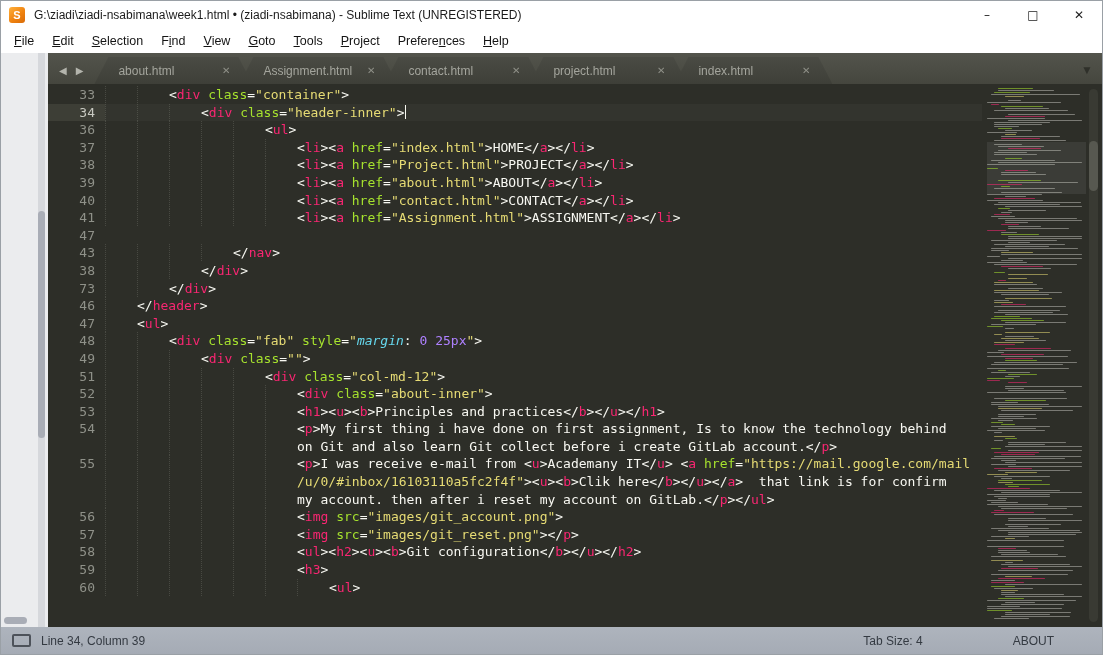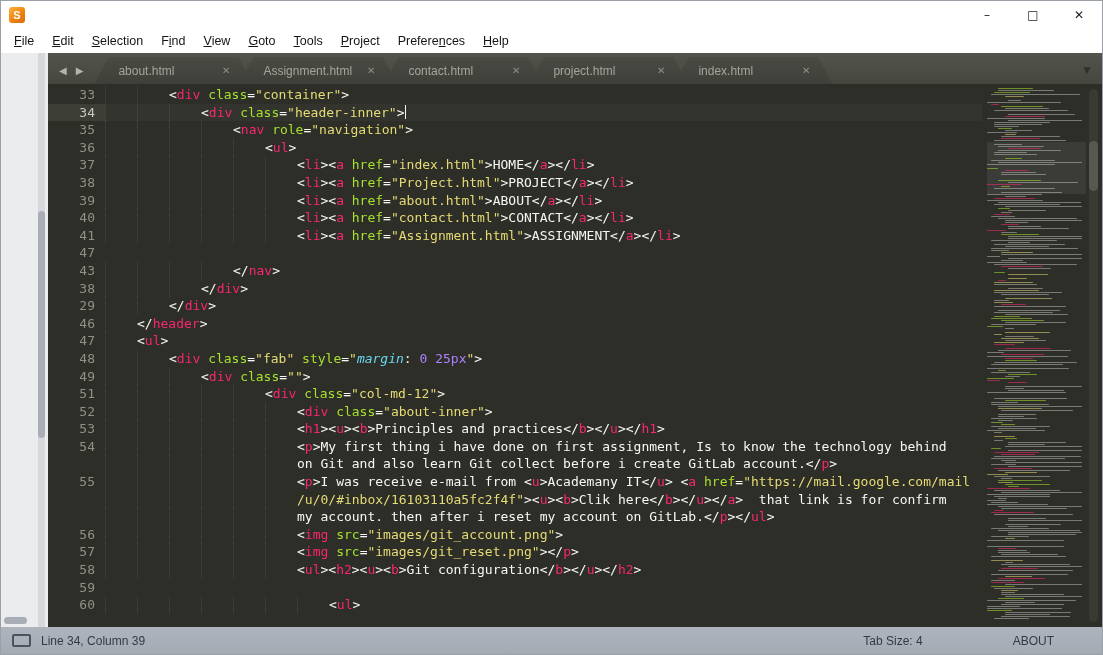"G:\ziadi\ziadi-nsabimana\week1.html •" div.title-text { html: none -> <div>G:\ziadi\ziadi-nsabimana\week1.html • (ziadi-nsabimana) - Sublime Text (UNREGISTERED)</div> }
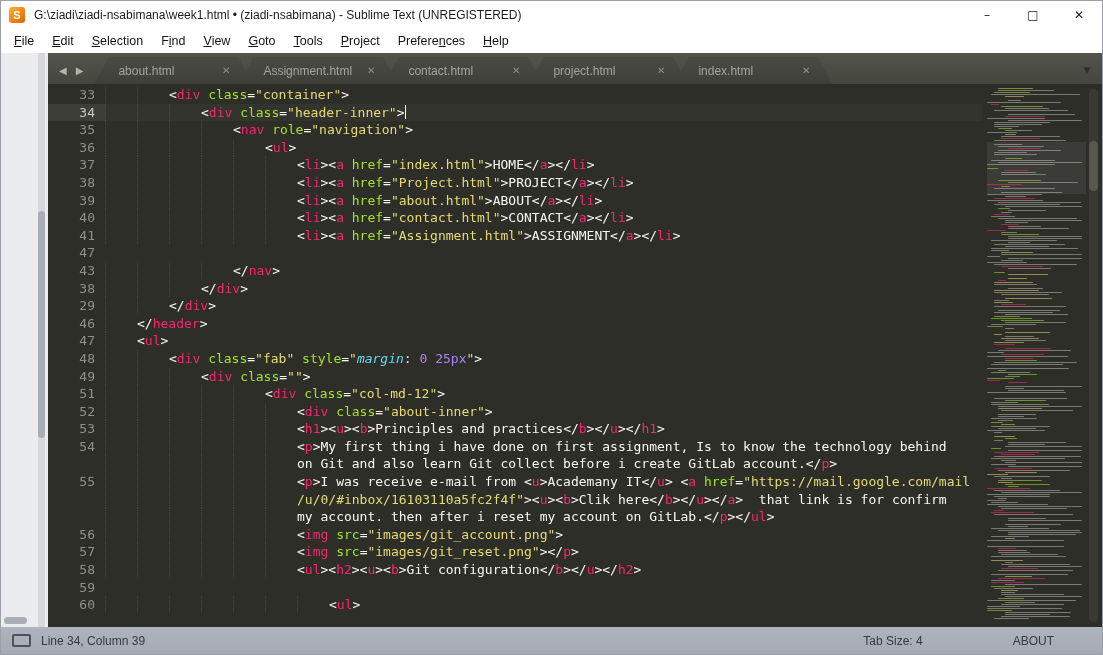"35" div.row { html: <div><span>35</span><span><span></span><span></span><span></span><span></span><span>&lt;</span><span>nav</span><span> </span><span>role</span><span>=</span><span>"navigation"</span><span>&gt;</span></span></div> -> none }
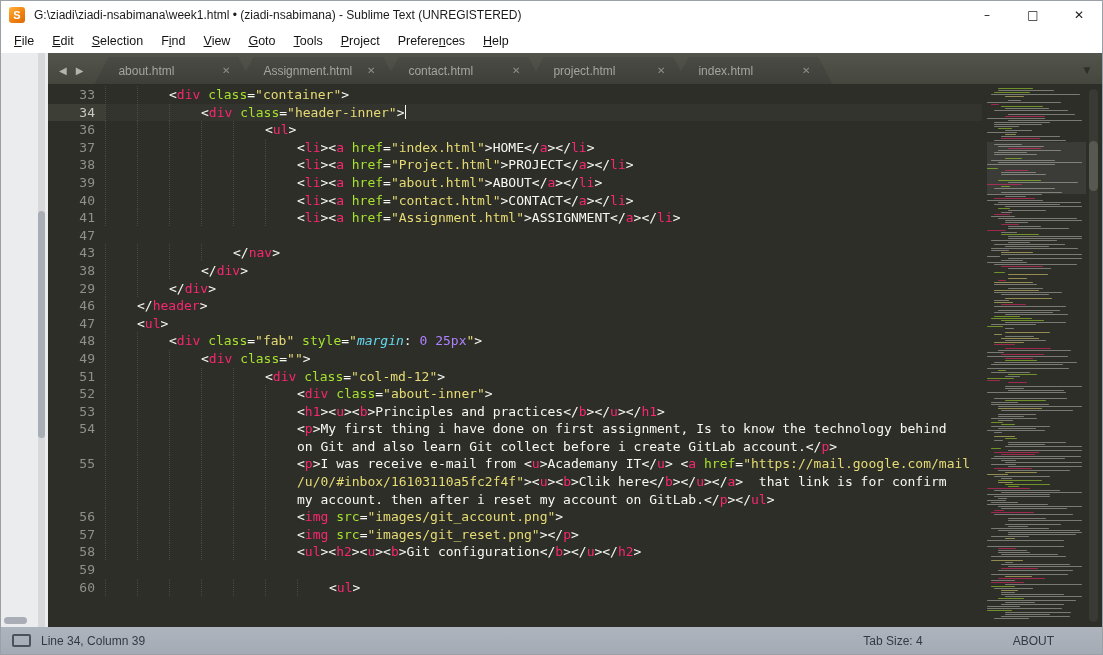"29" span.ln { text: 29 -> 73 }
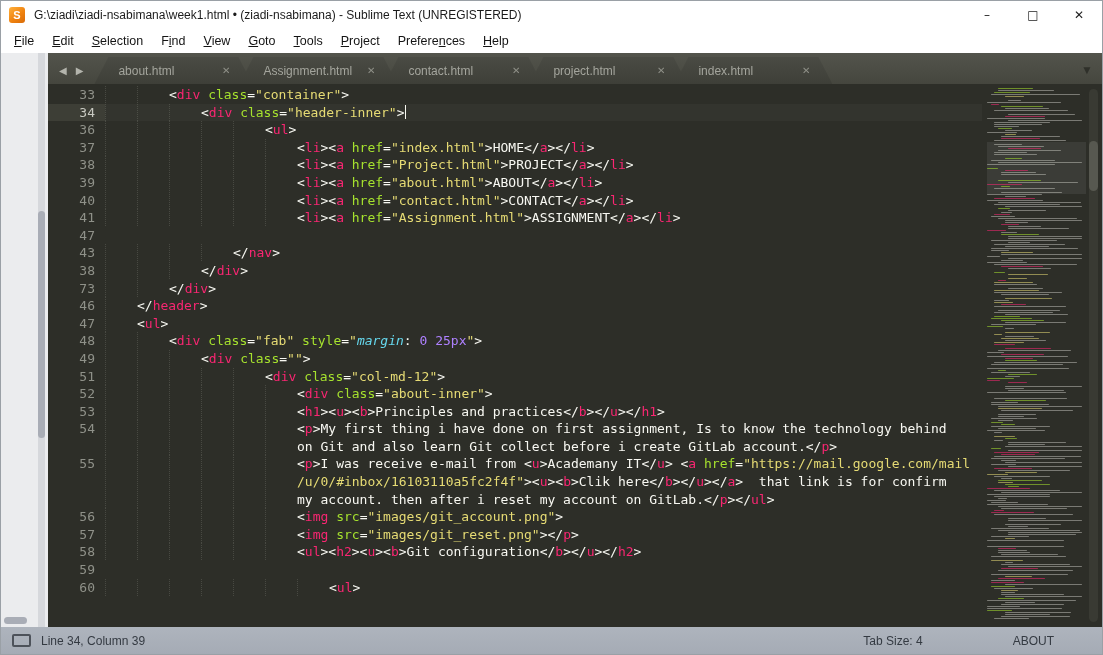"<h3>" span.lc { html: none -> <span><span></span><span></span><span></span><span></span><span></span><span></span><span>&lt;</span><span>h3</span><span>&gt;</span></span> }
